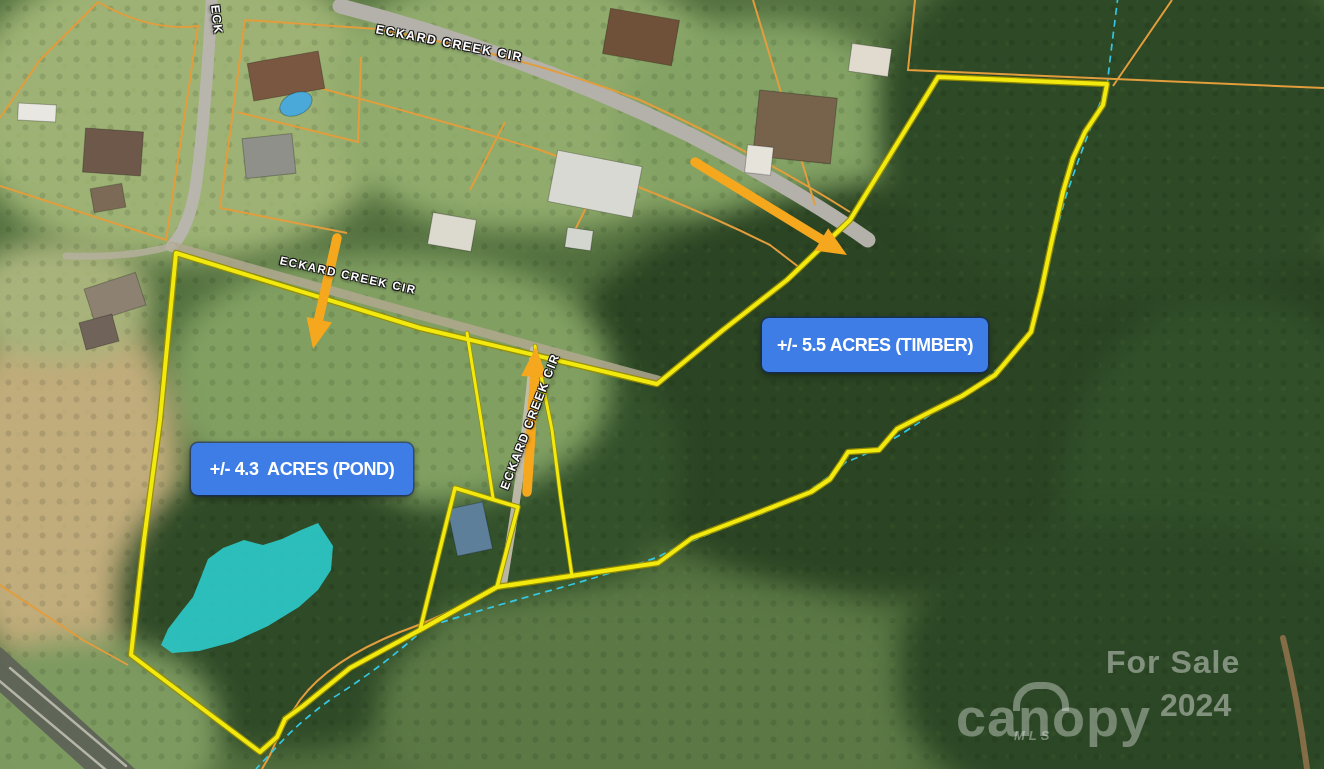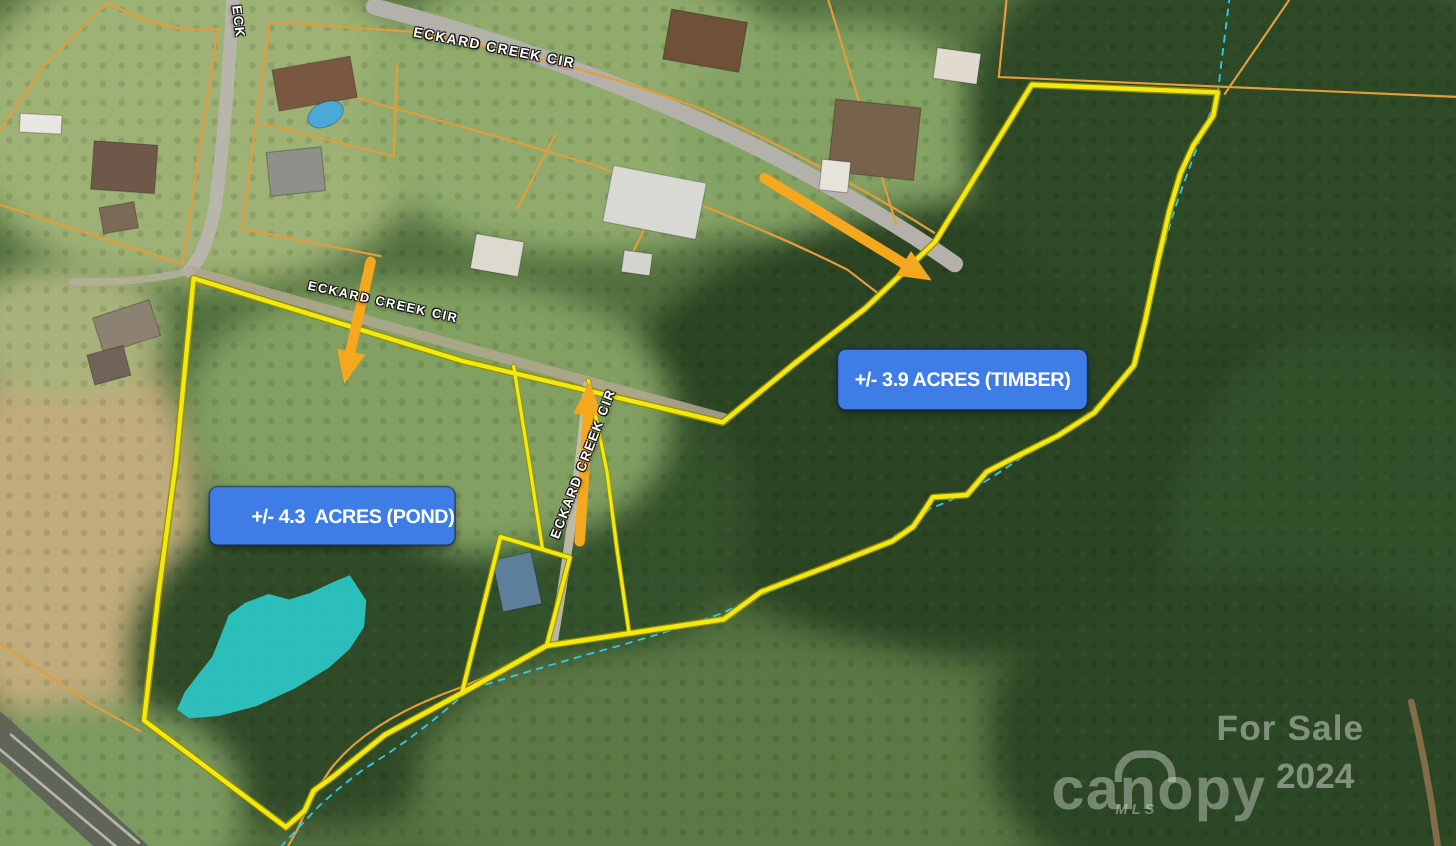"+/- 3.9 ACRES (TIMBER)" span { text: 3.9 -> 5.5 }
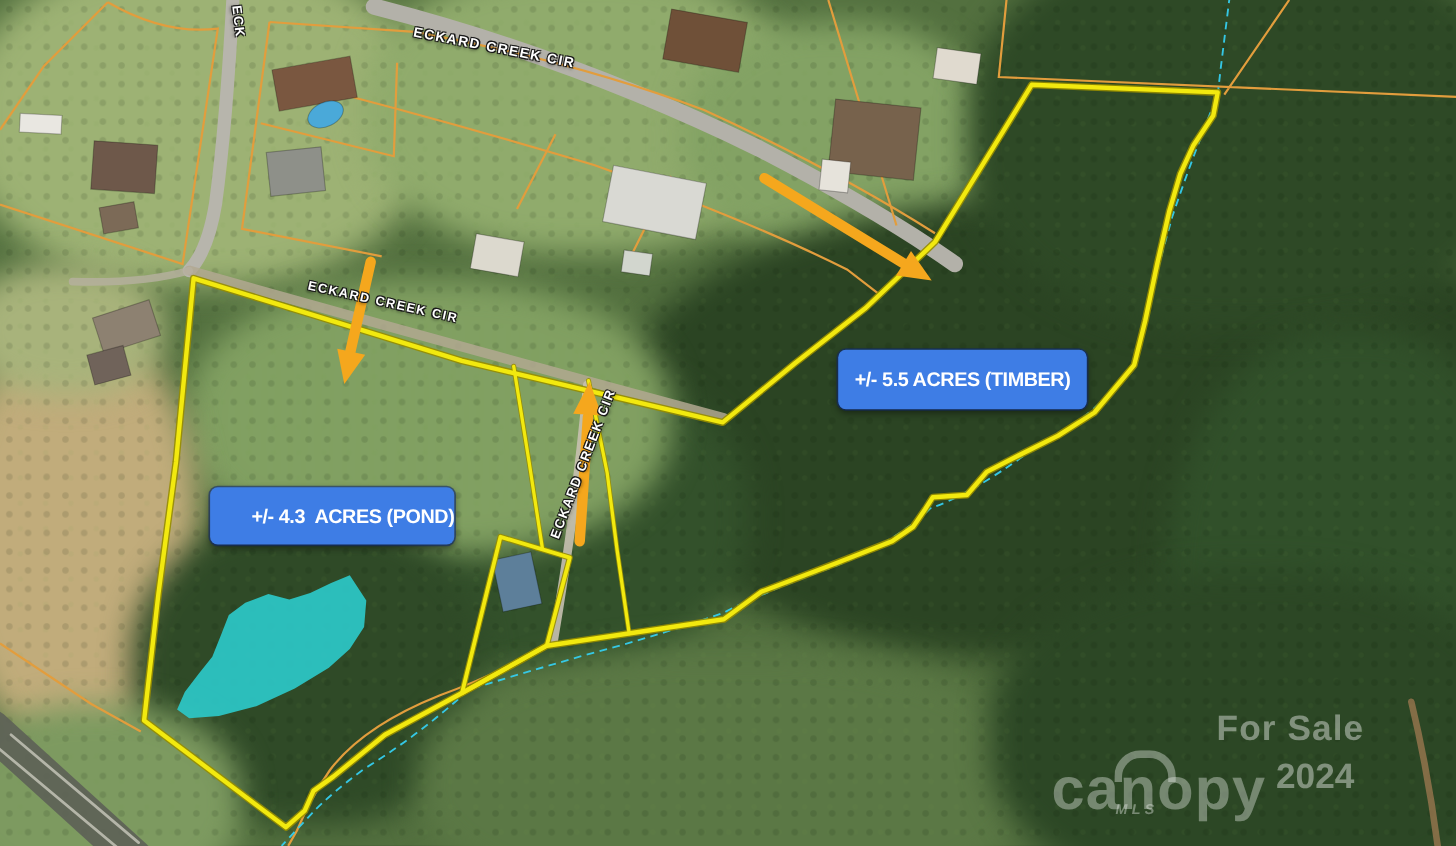"+/- 4.3 ACRES (POND)" div.area-box { justify-content: flex-end -> none }
